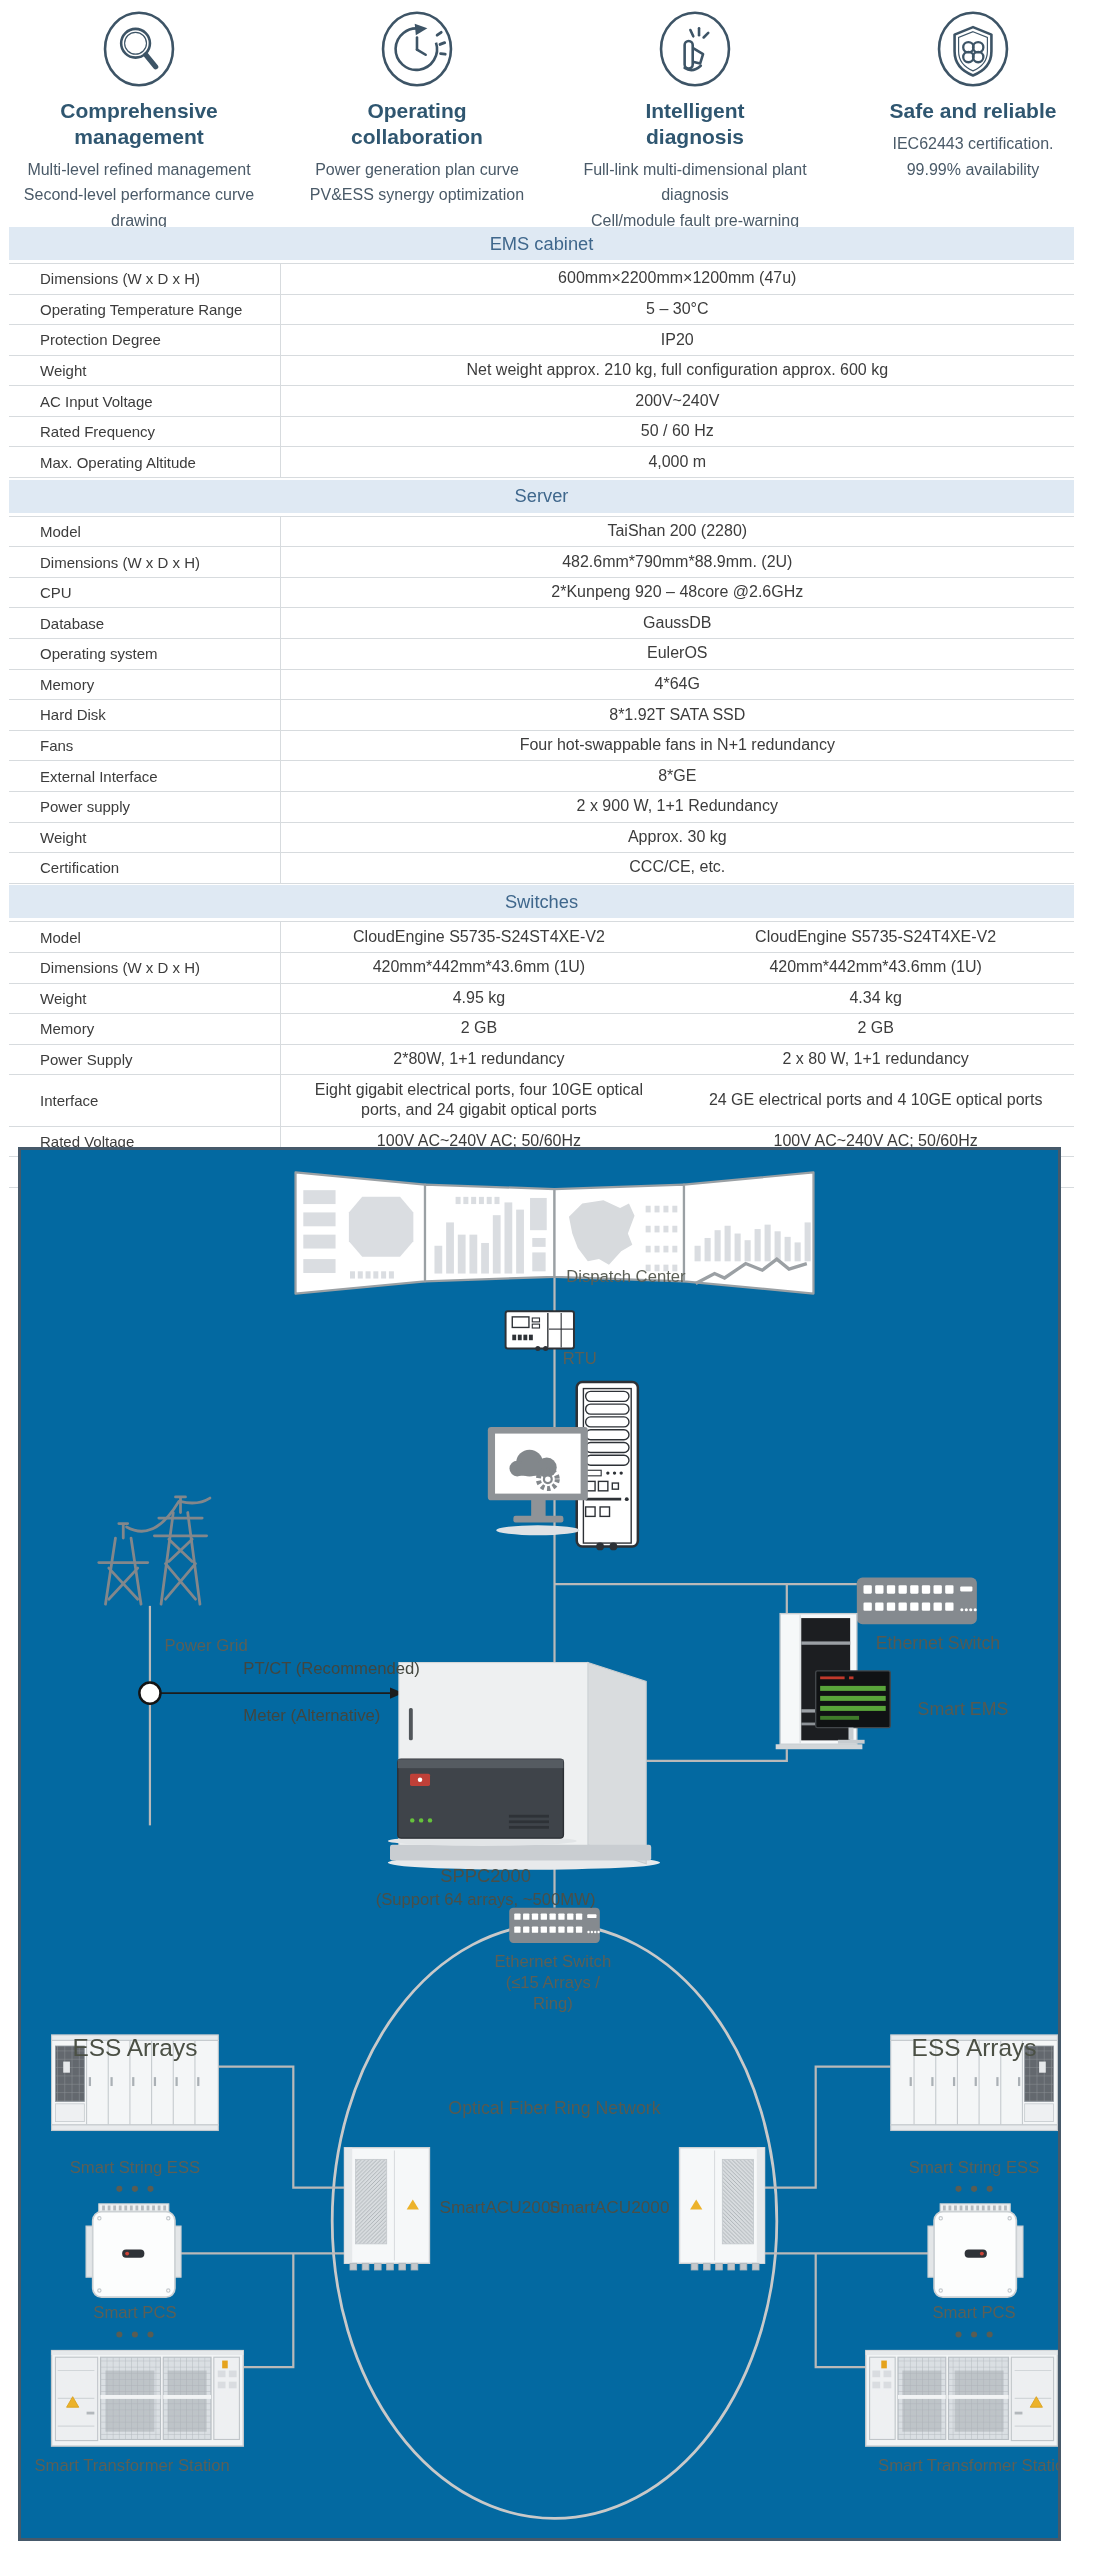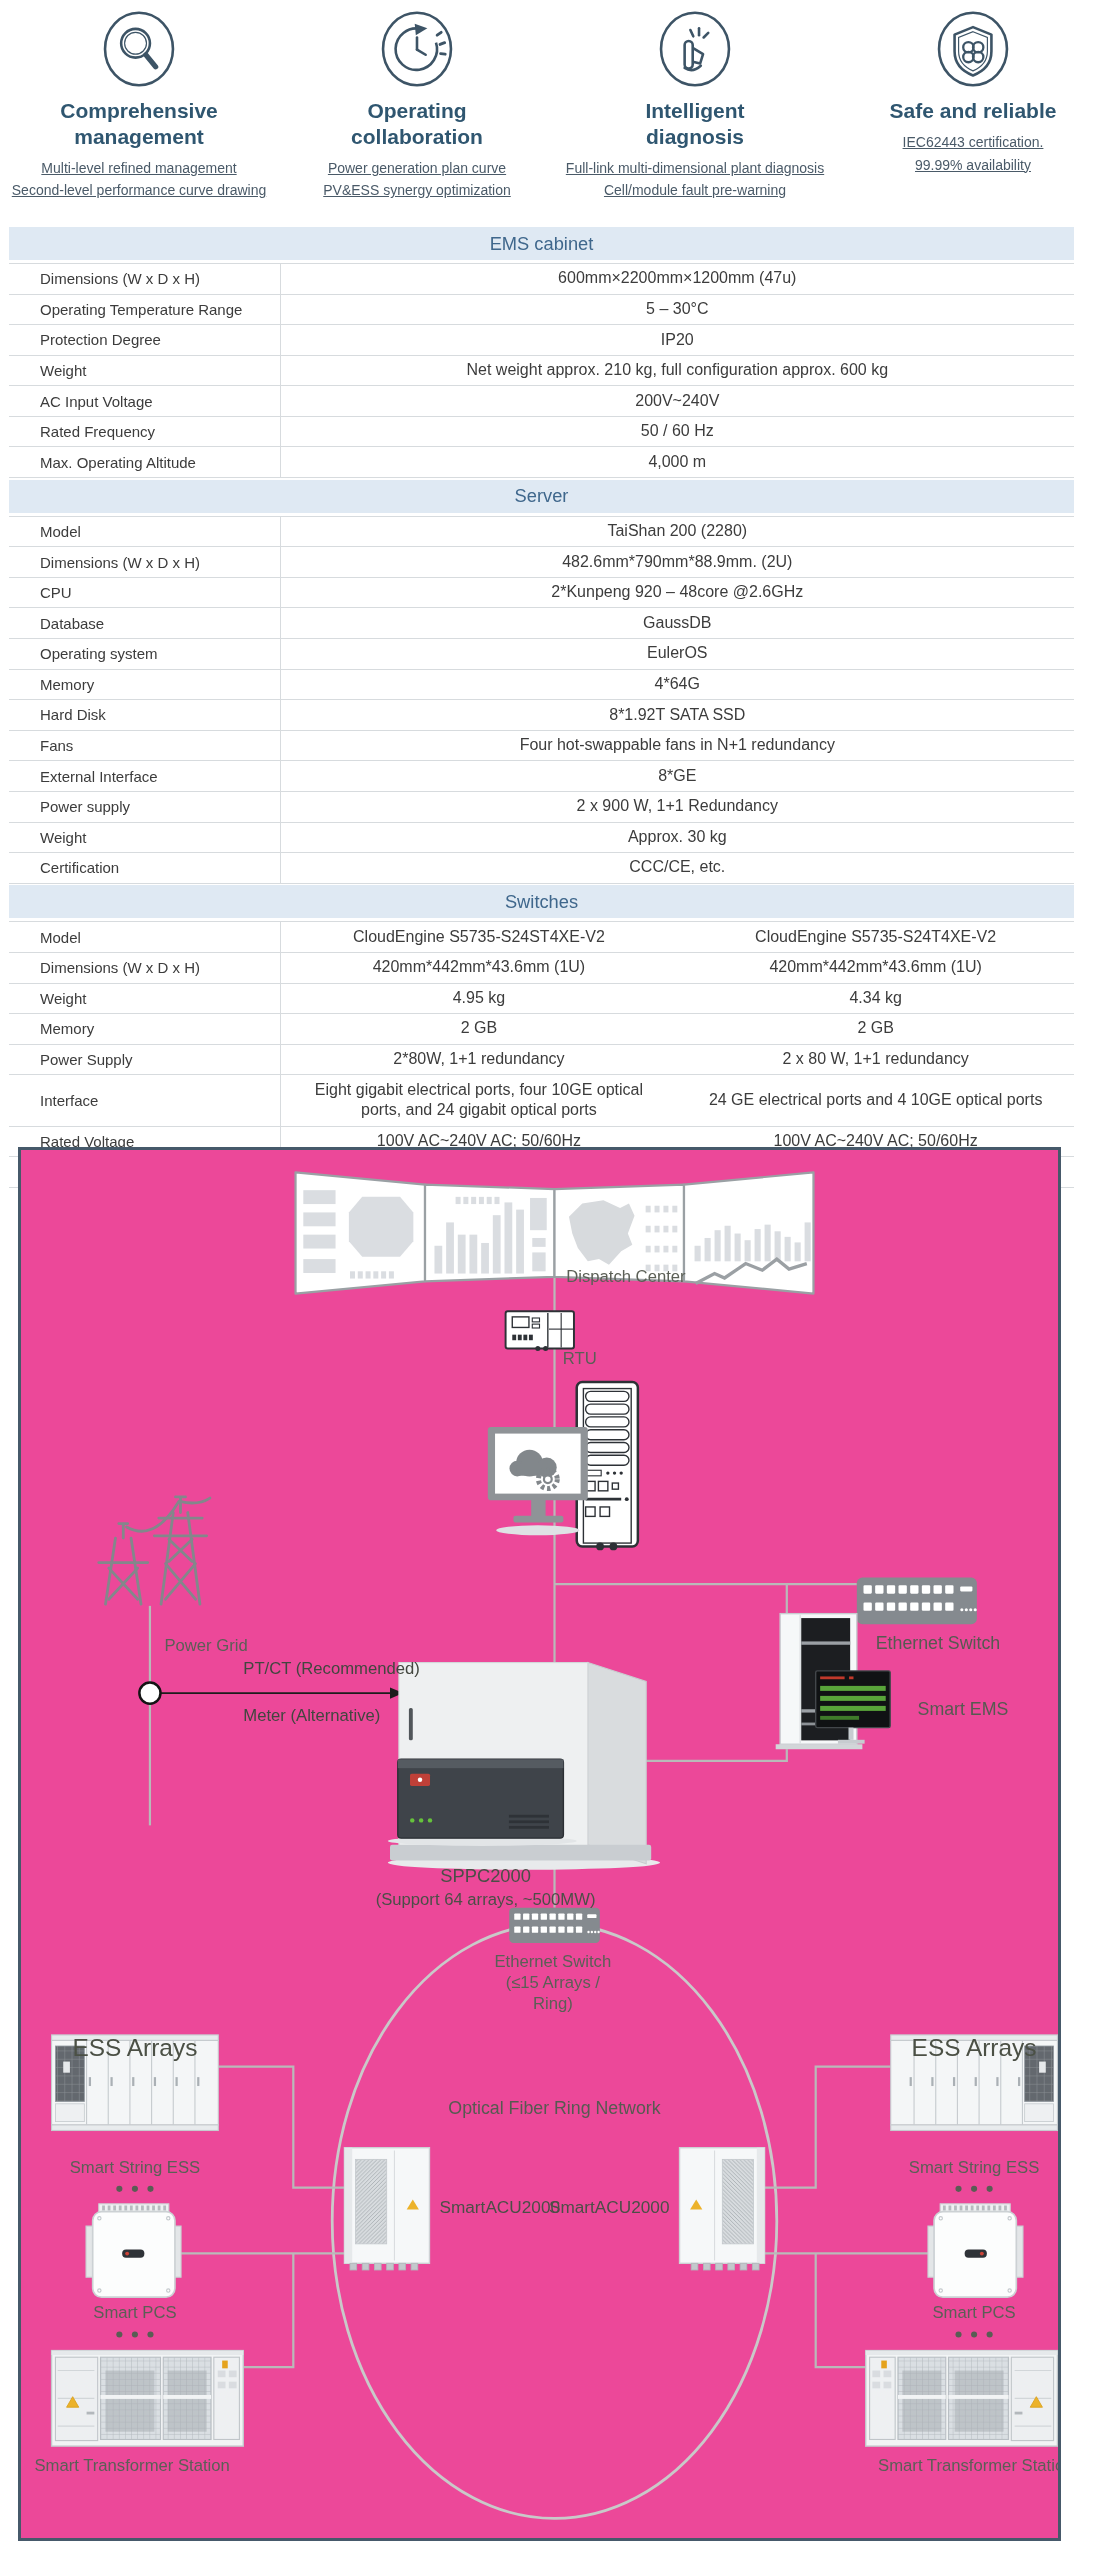"IEC62443 certification." .f-sub { font-size: 14px -> 16px; text-decoration: underline -> none }
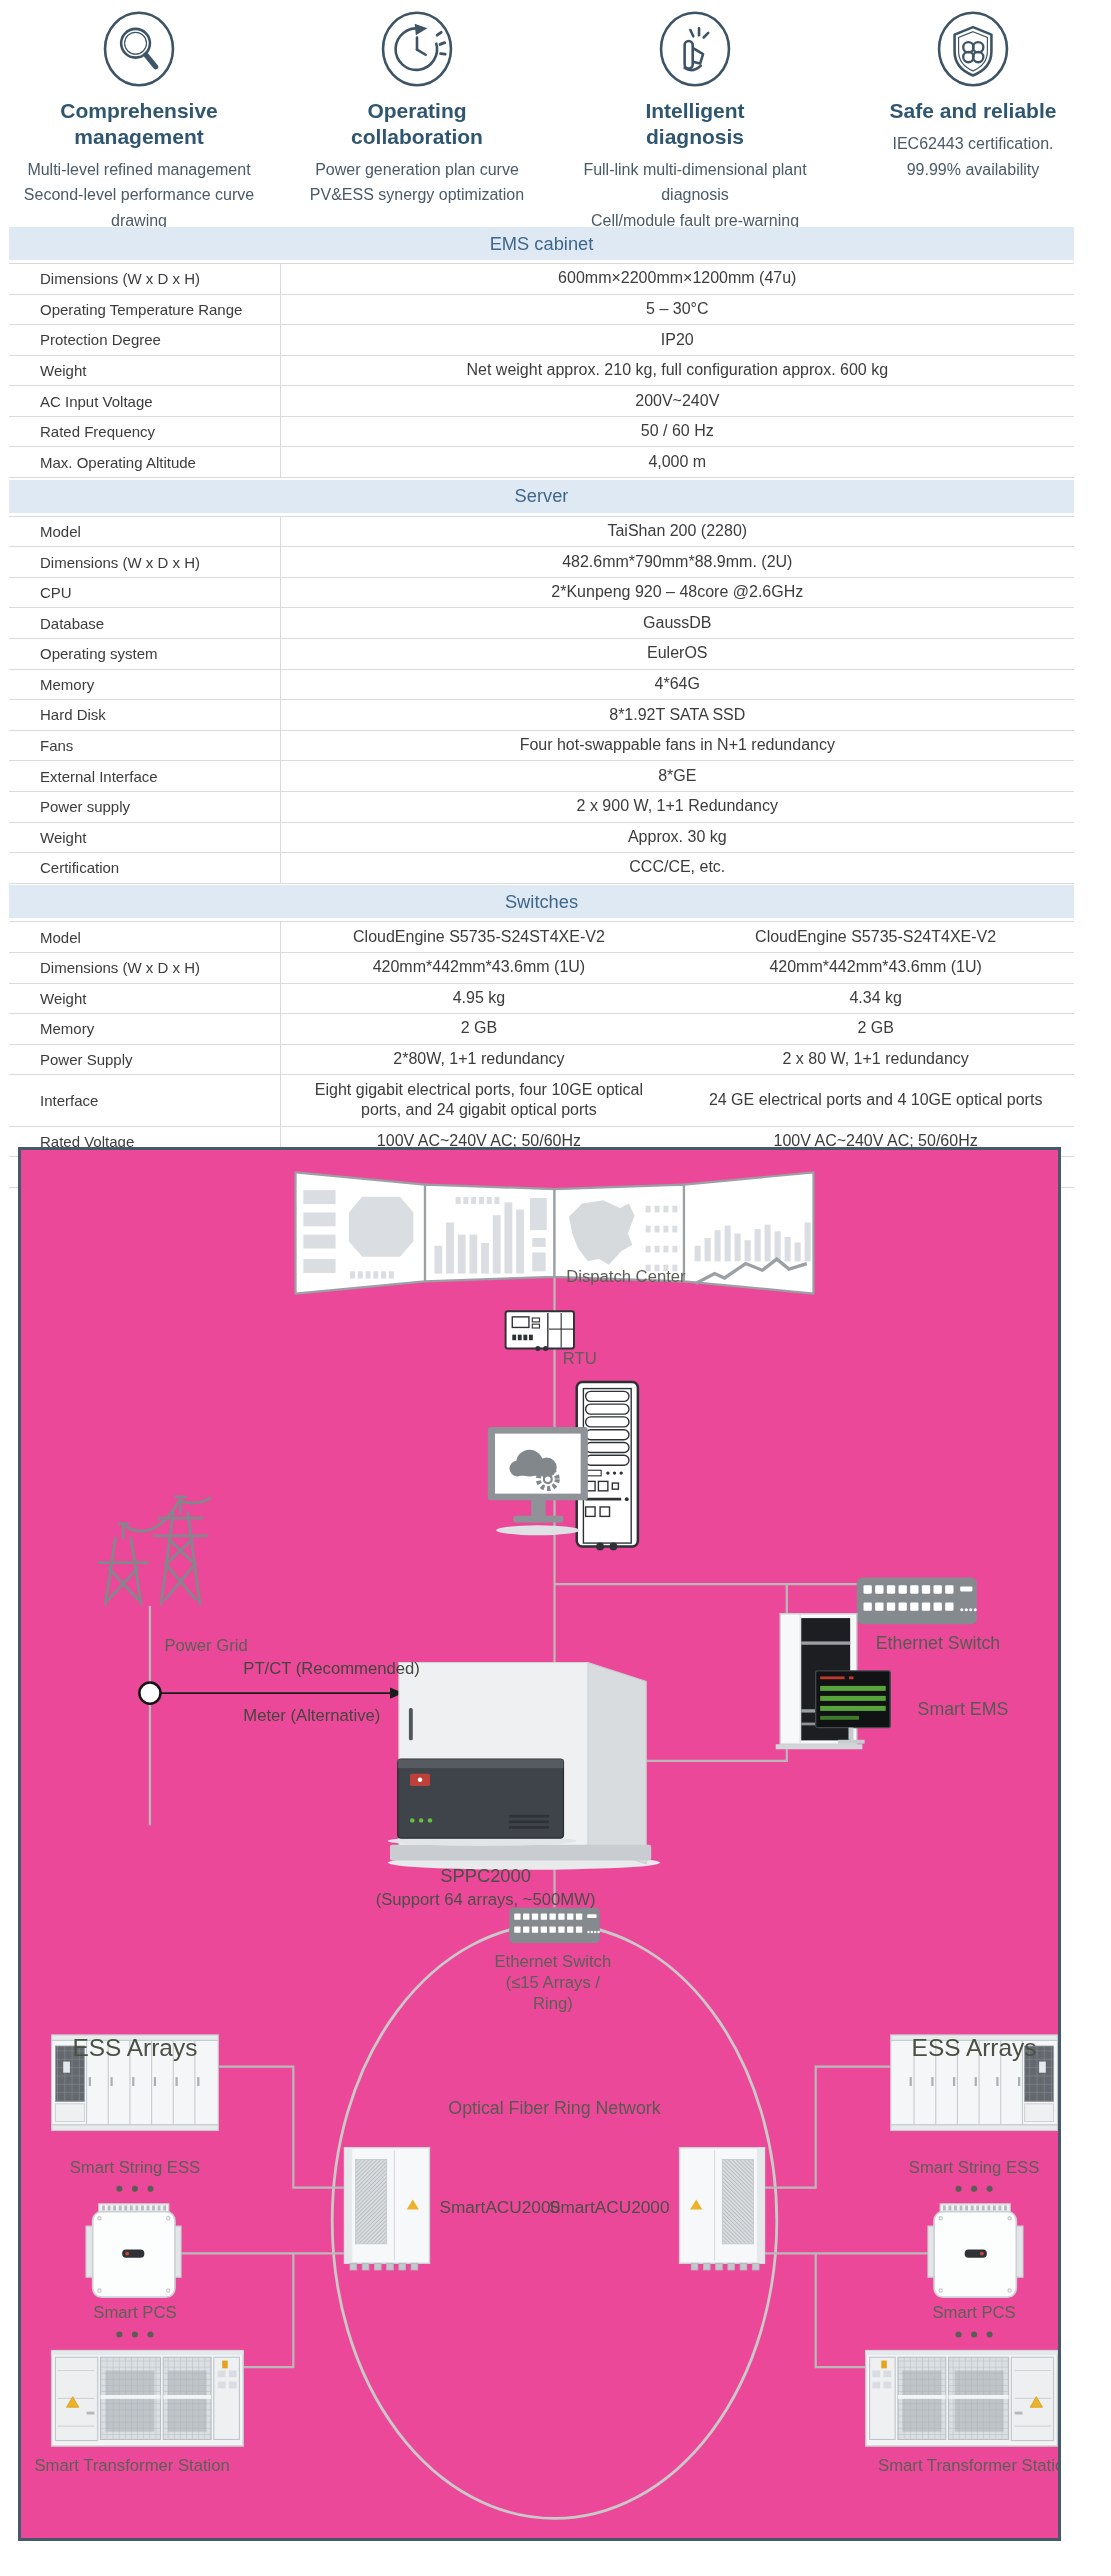"Dispatch Center" .diagram { background: #ec4899 -> #0369a1 }
